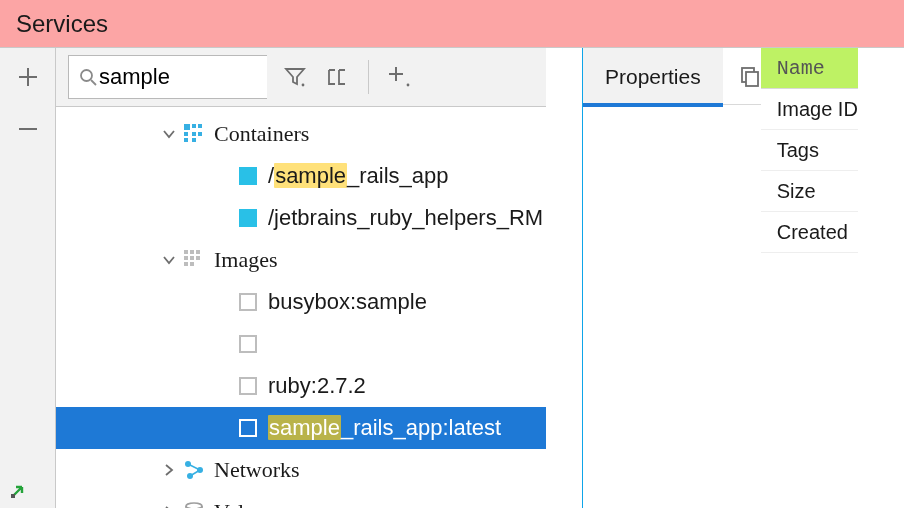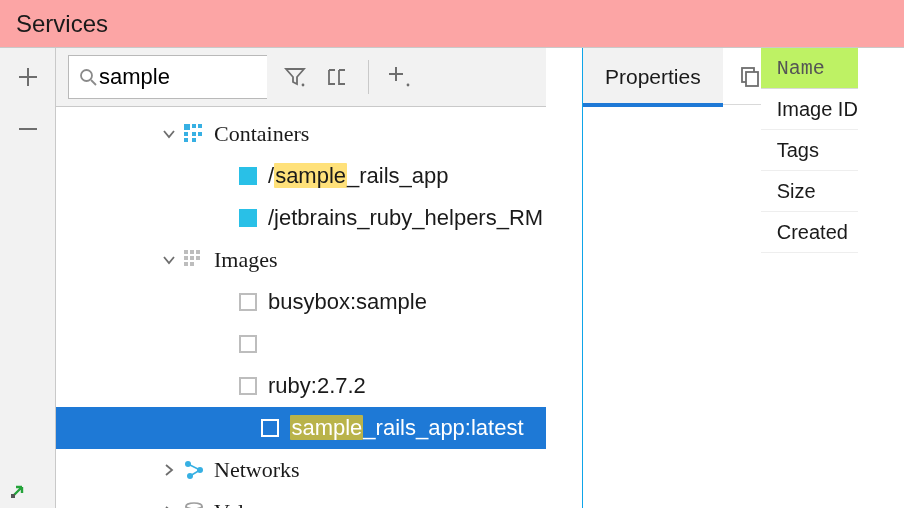"sample_rails_app:latest" .row.sel { justify-content: center -> none }
